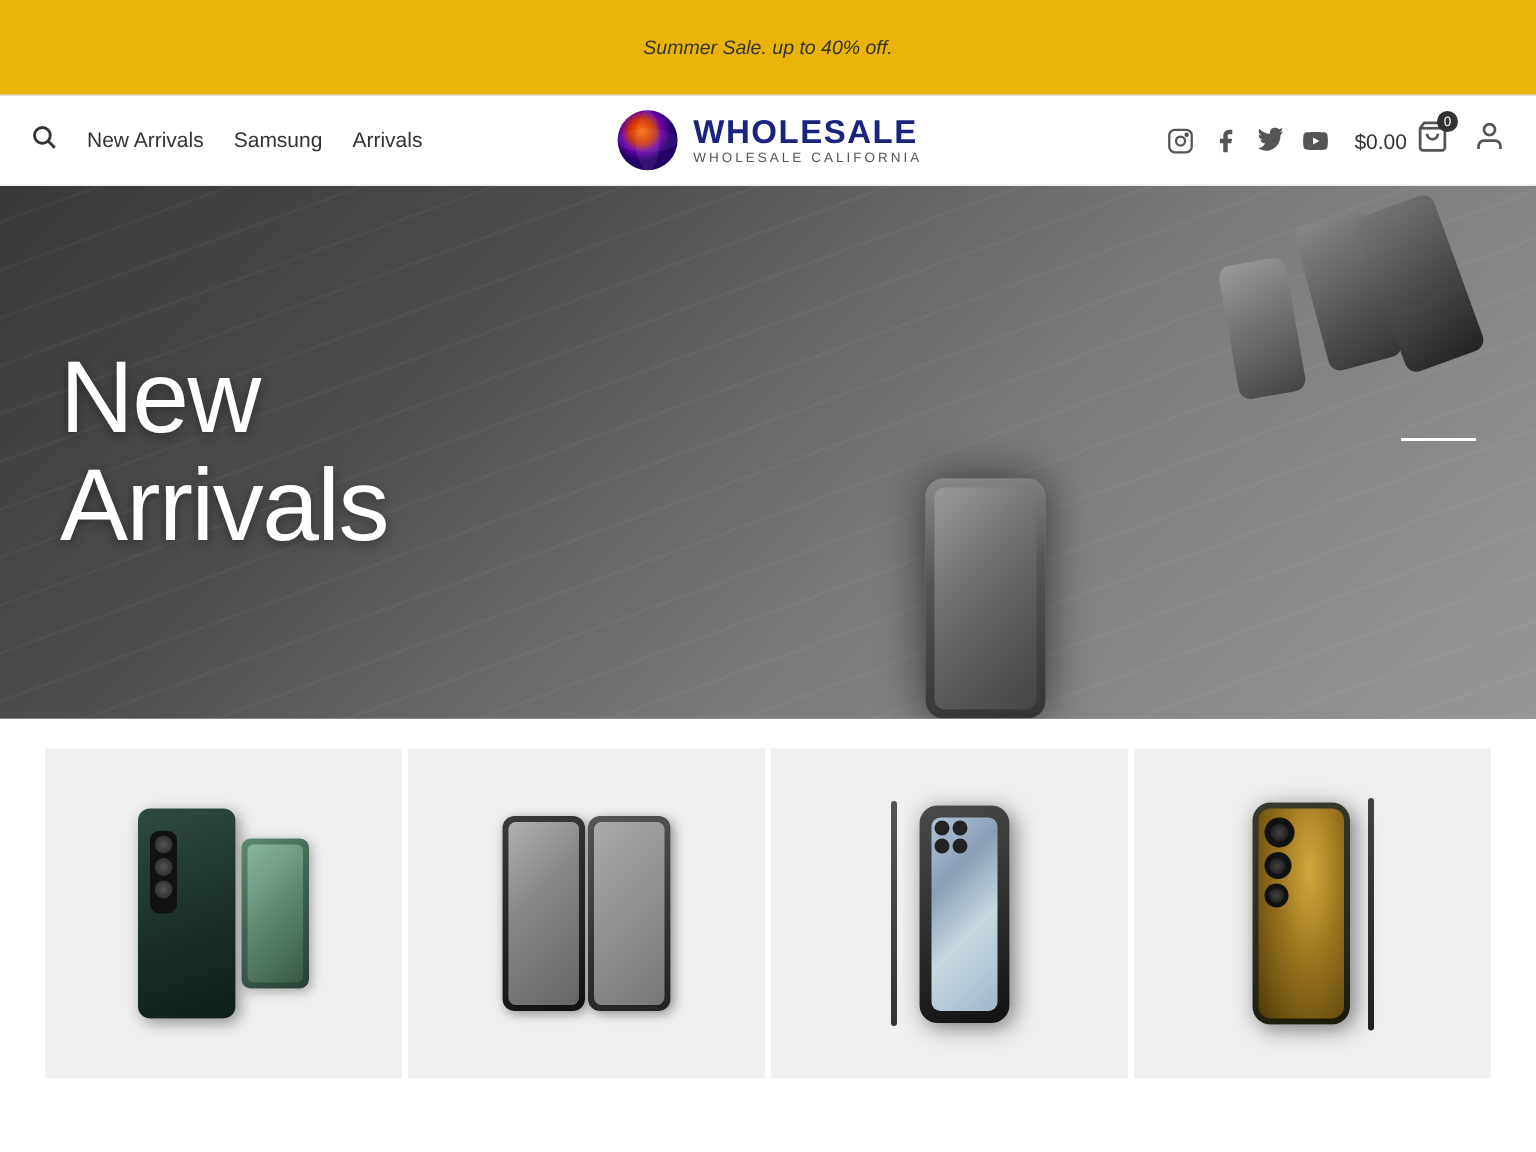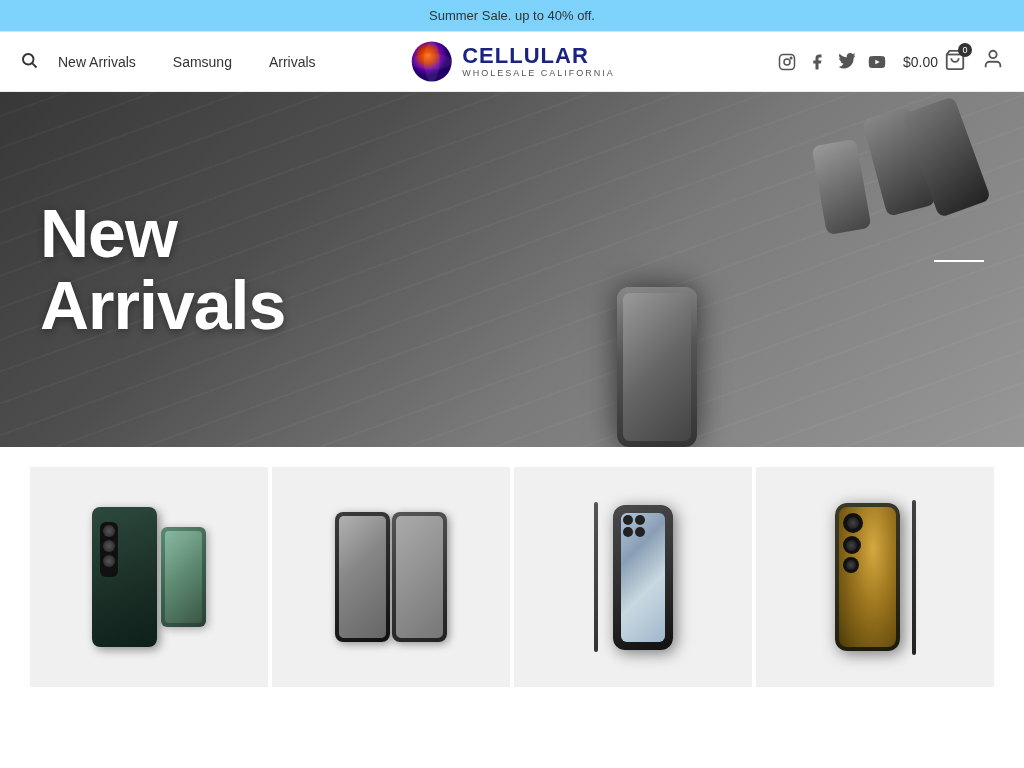"Summer Sale. up to 40%" .top-banner { background: #7dd3fc -> #eab308; font-style: none -> italic; padding: 8px -> 24px }
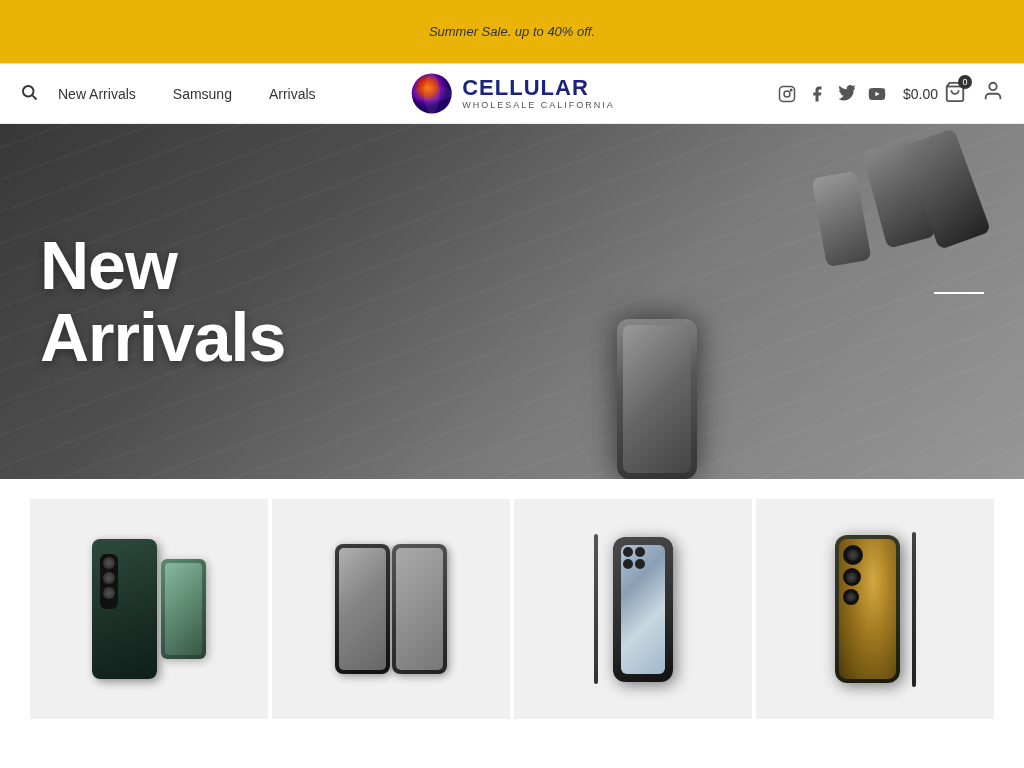"New Arrivals" .nav-links { gap: 37px -> 20px }
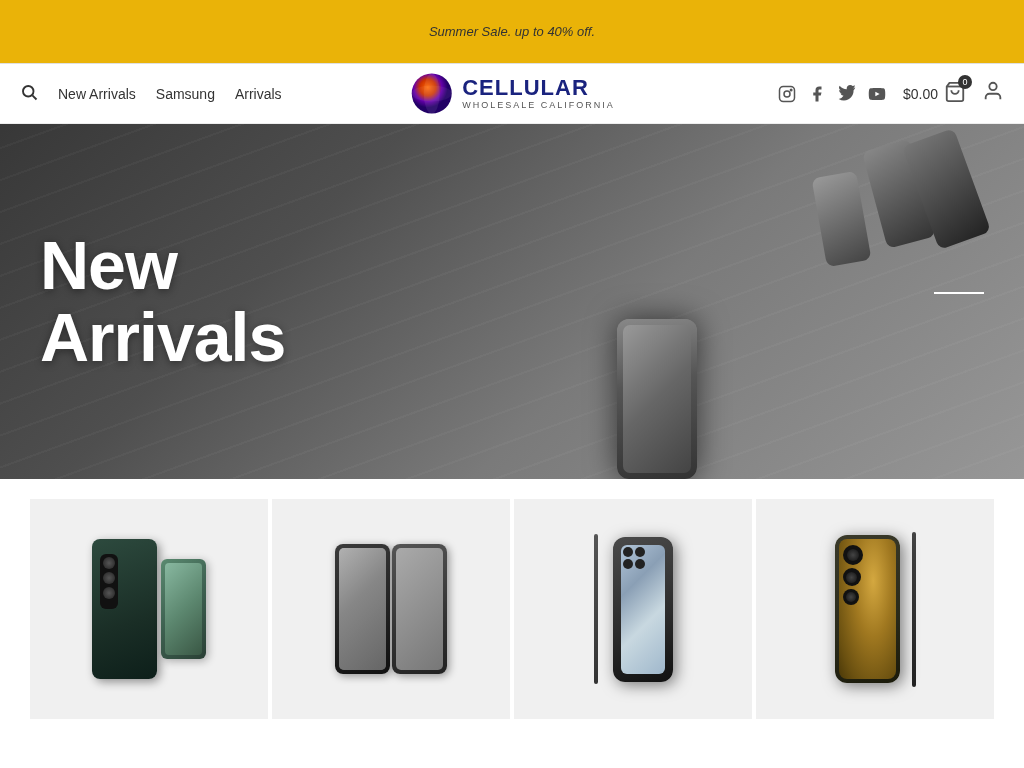"CELLULAR" span.cellular { text: CELLULAR -> WHOLESALE }
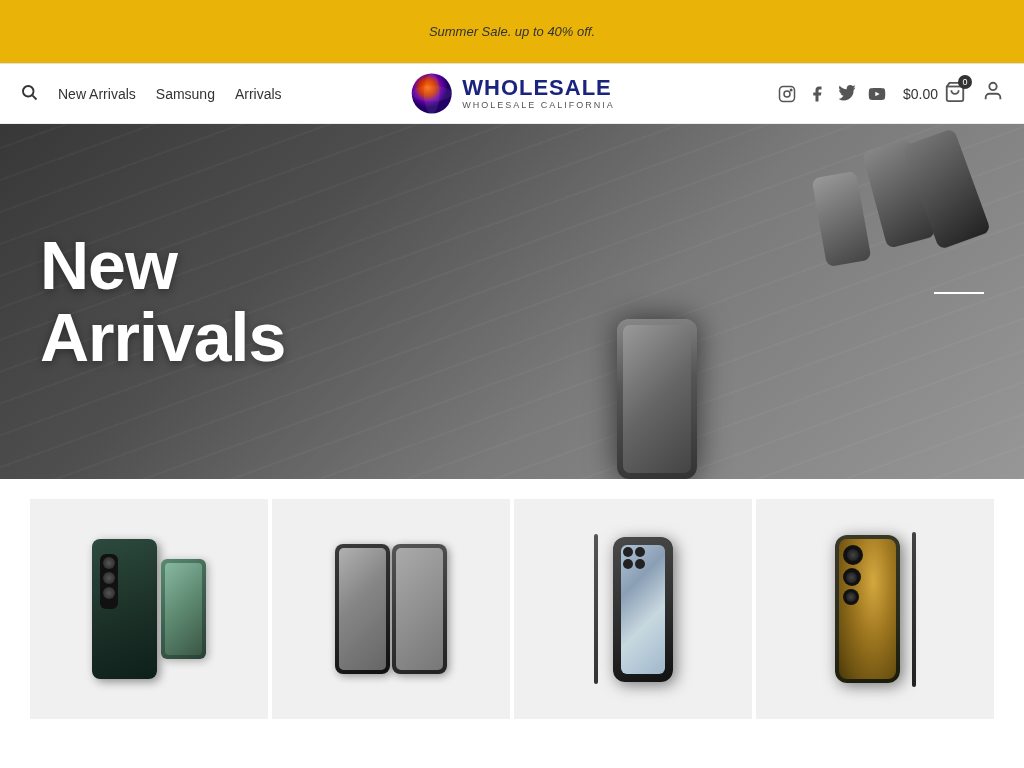"New" .hero-title { font-weight: 700 -> 400 }
